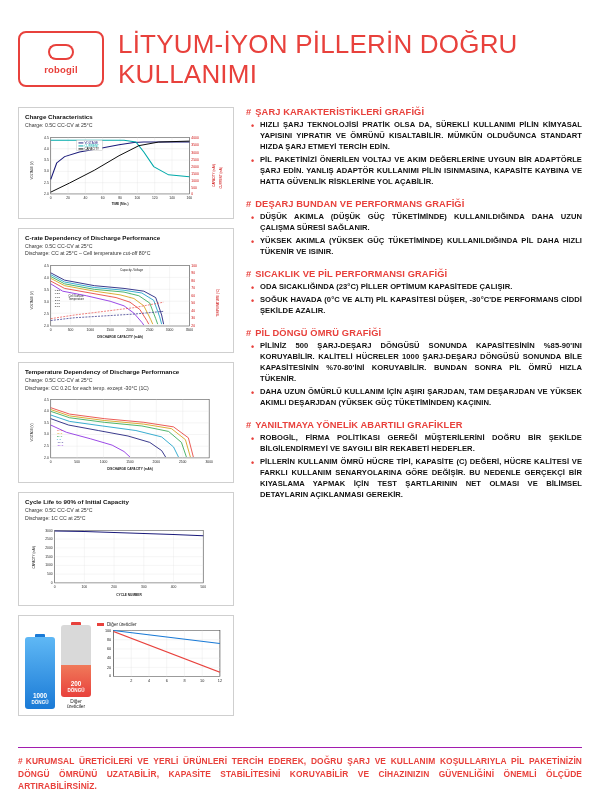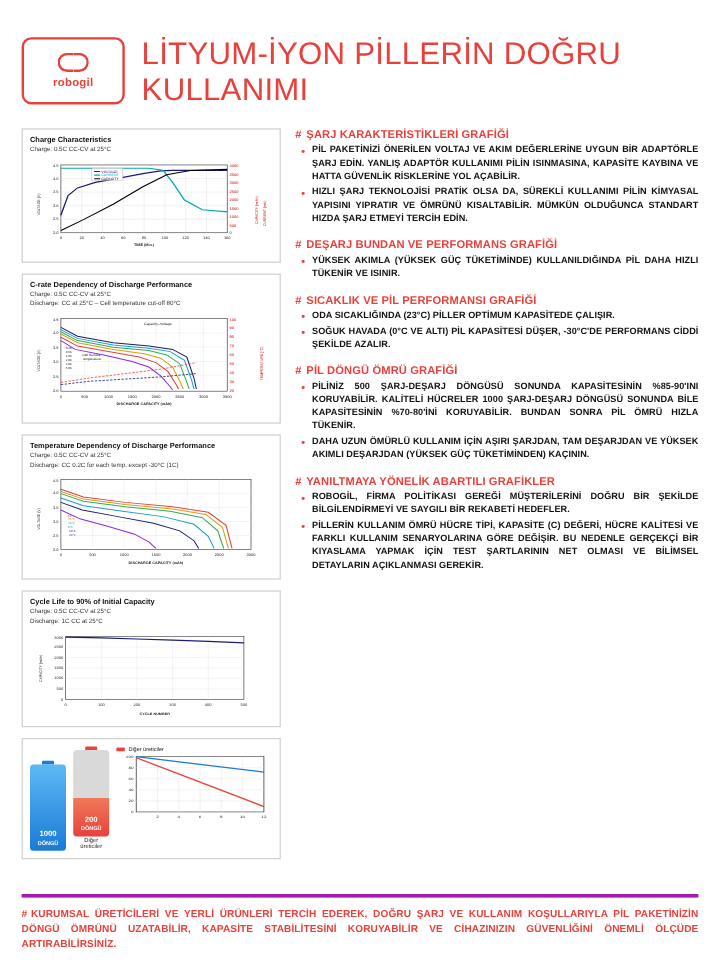"PİL PAKETİNİZİ ÖNERİLEN VOLTAJ VE" li { order: before "HIZLI ŞARJ TEKNOLOJİSİ PRATİK OLSA" -> after "HIZLI ŞARJ TEKNOLOJİSİ PRATİK OLSA" }
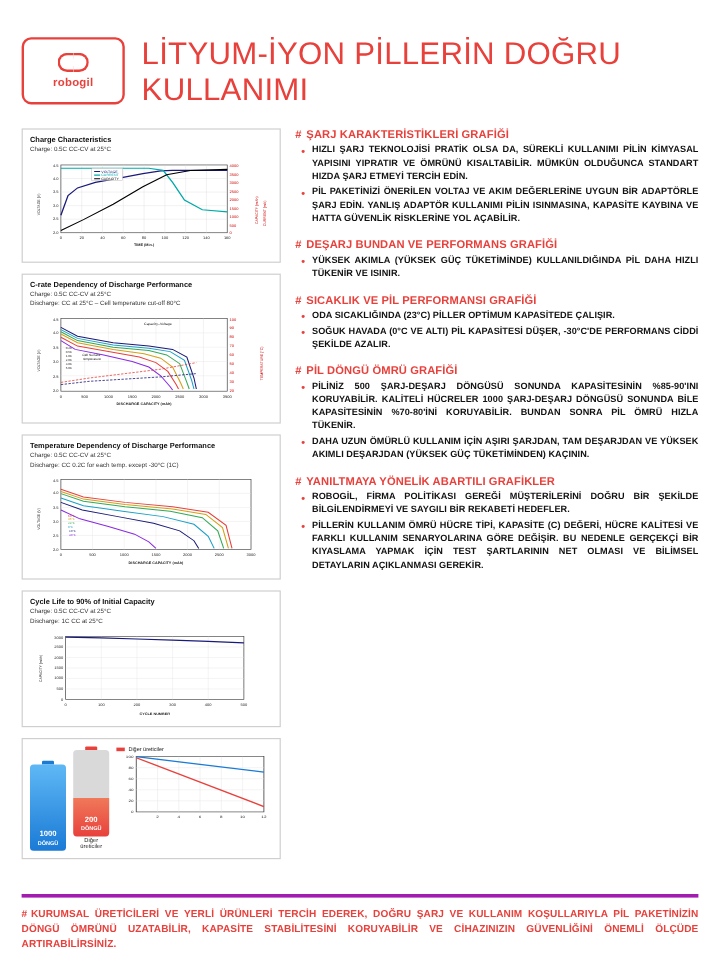"DÜŞÜK AKIMLA (DÜŞÜK GÜÇ TÜKETİMİNDE)" li { html: none -> <li>DÜŞÜK AKIMLA (DÜŞÜK GÜÇ TÜKETİMİNDE) KULLANILDIĞINDA DAHA UZUN ÇALIŞMA SÜRESİ SAĞLANIR.</li> }
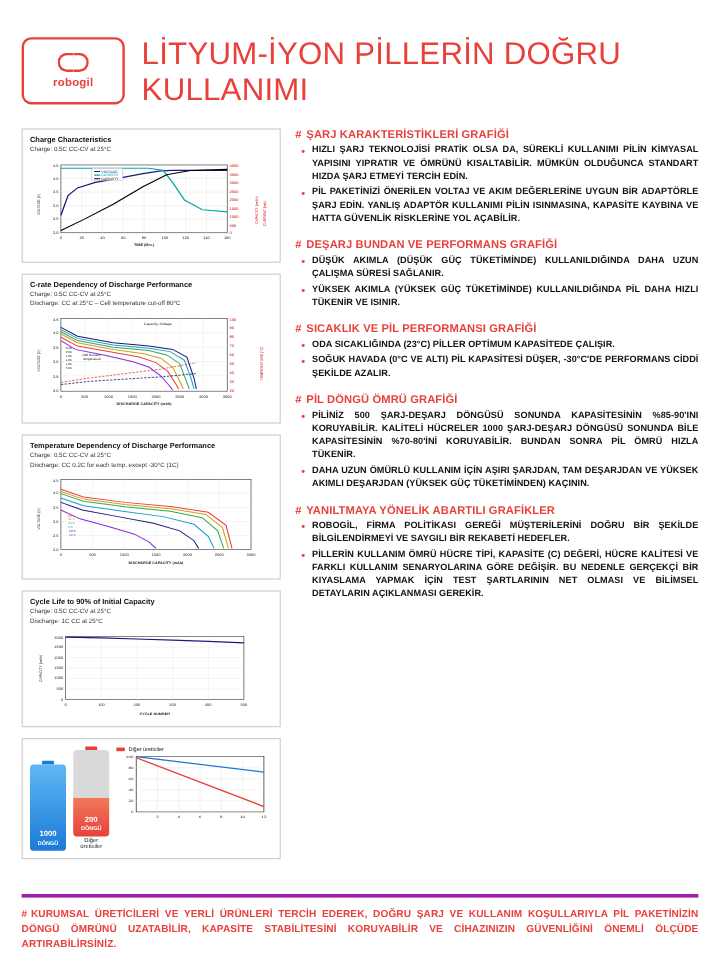"# KURUMSAL ÜRETİCİLERİ VE YERLİ" .footer { border-top: 3px solid #a21caf -> 1px solid #a21caf }
